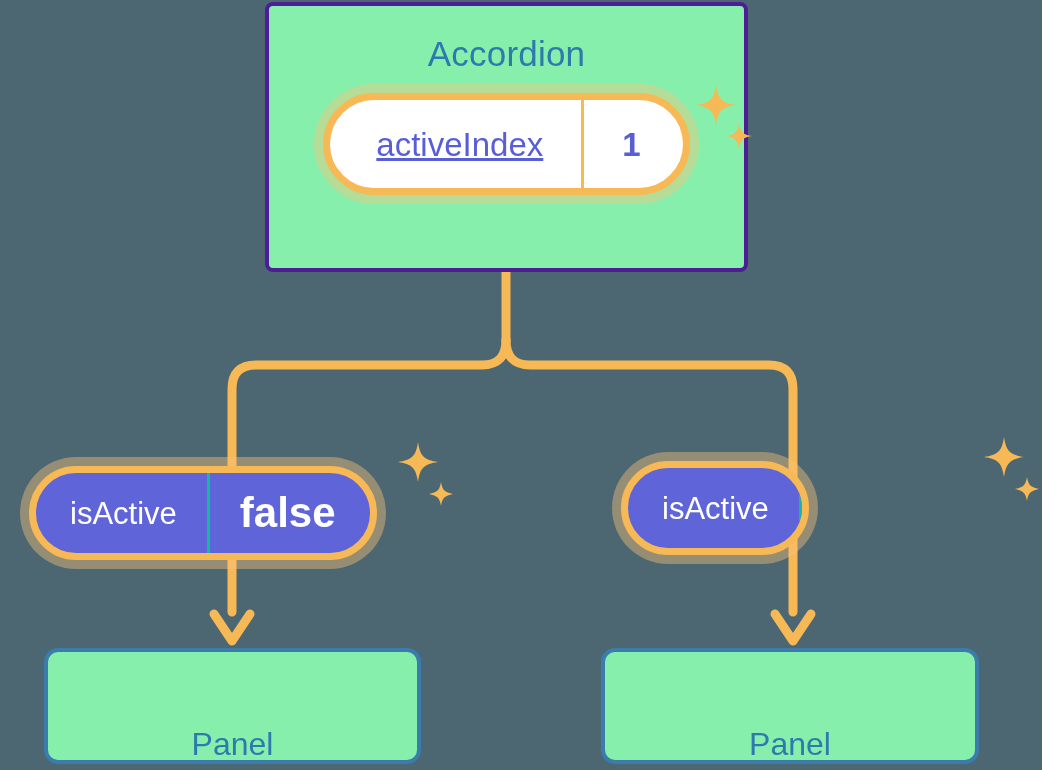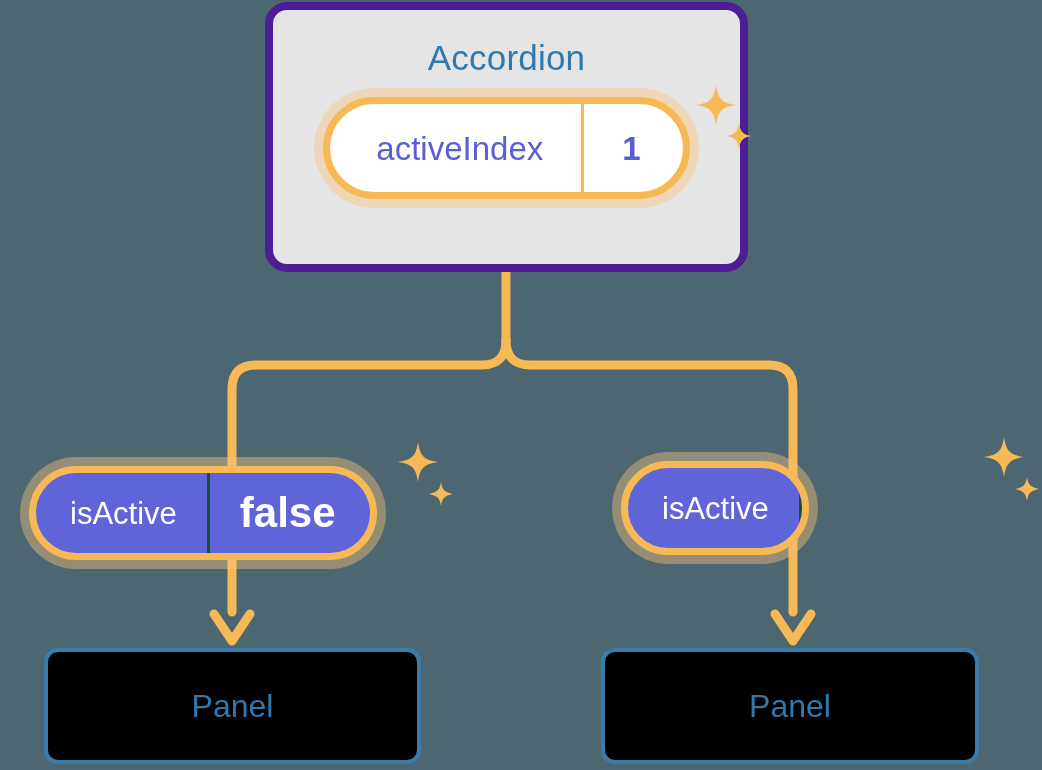"Accordion" .card { background: #e5e5e5 -> #86efac; border: 8px solid #4c1d95 -> 4px solid #4c1d95; border-radius: 22px -> 8px }
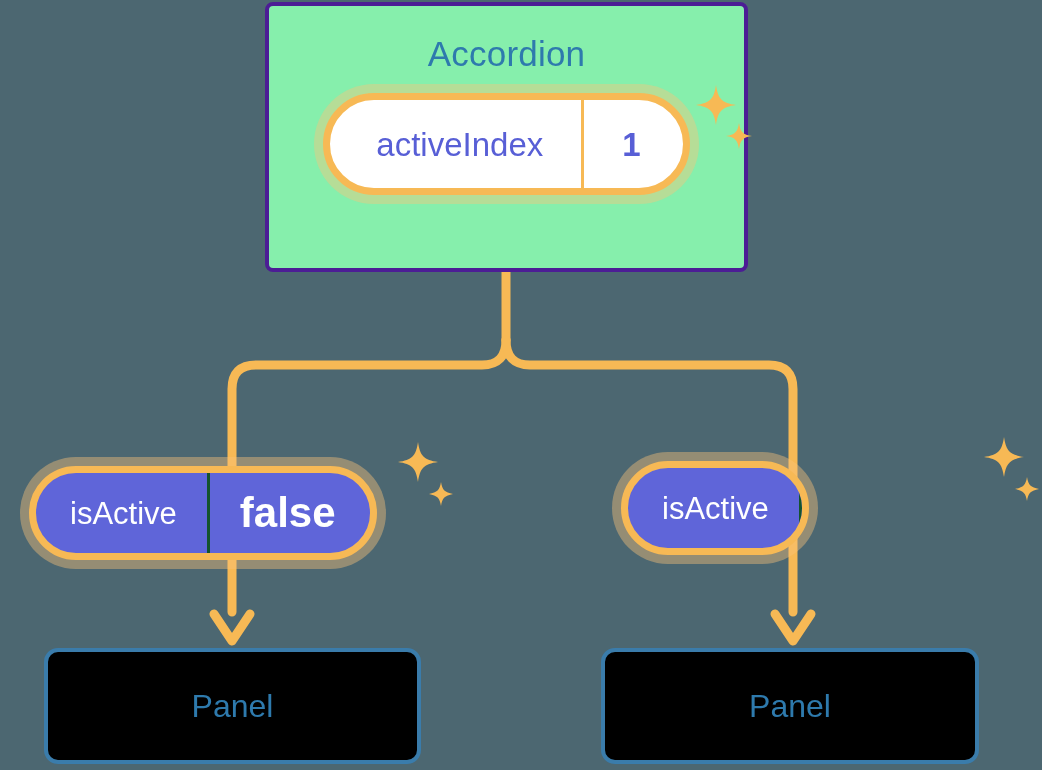"activeIndex" #activeindex-pill .pill-key { text-decoration: none -> underline }
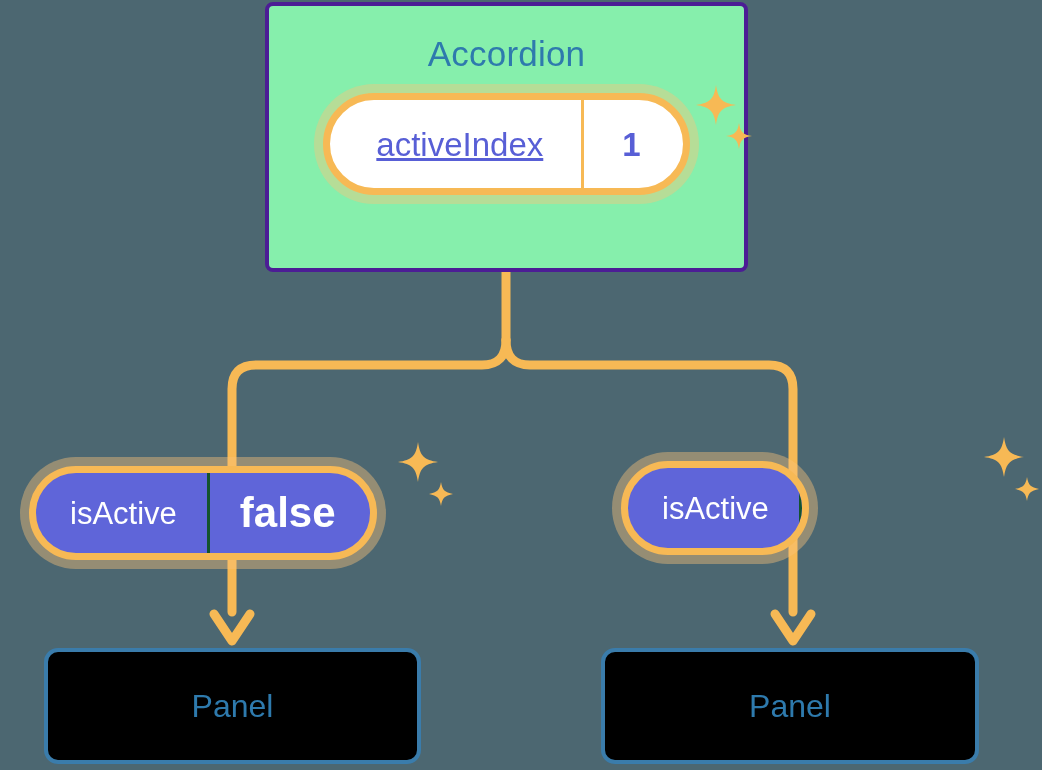"isActive" .pill-purple .pill-key { border-right: 3px solid #14532d -> 3px solid #14b8a6 }
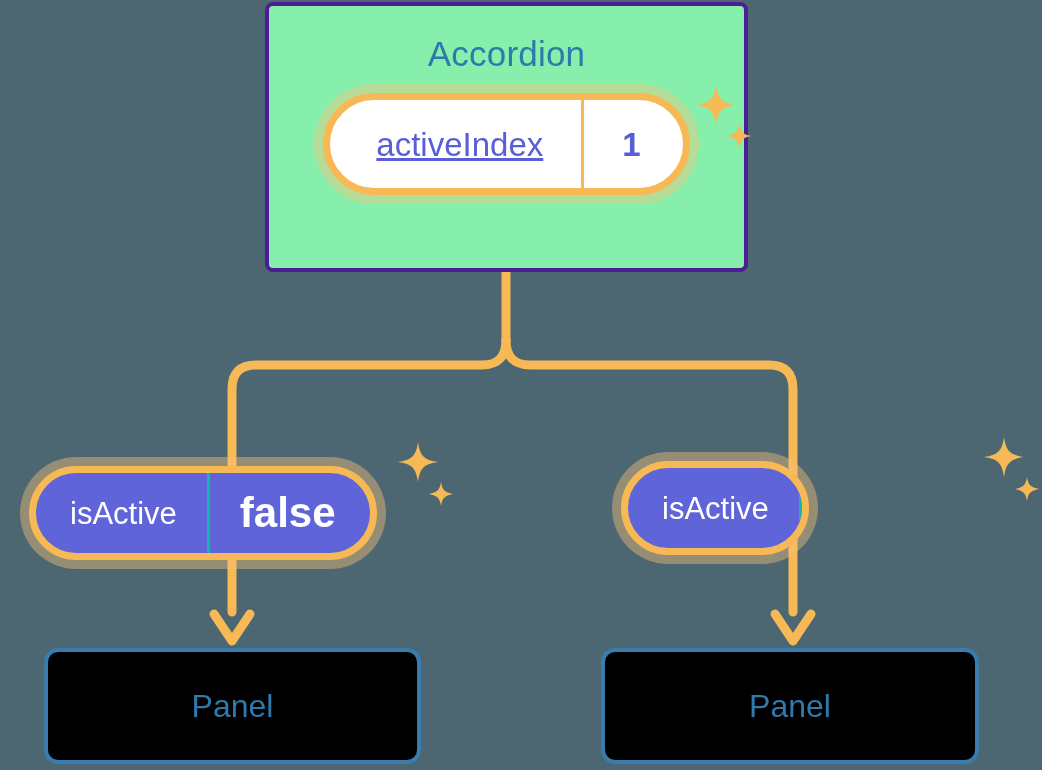"Panel" .panel { align-items: center -> flex-end; background: #000000 -> #86efac }
